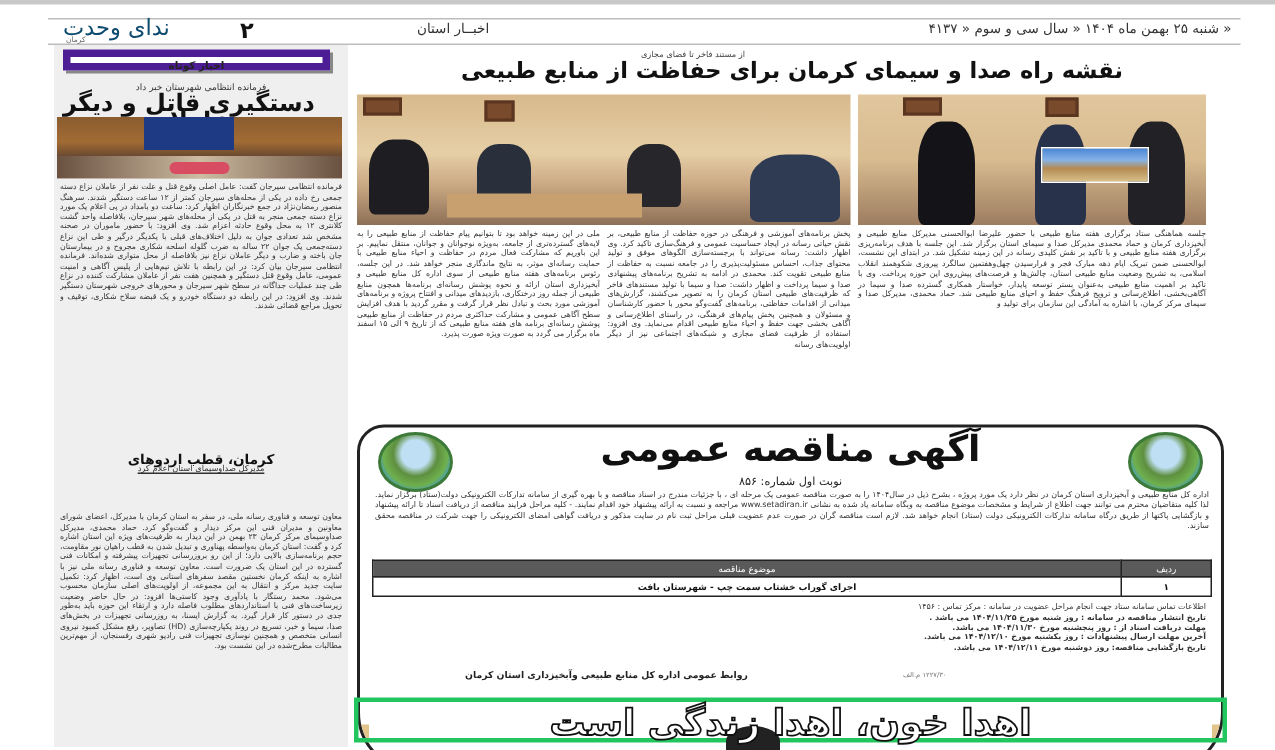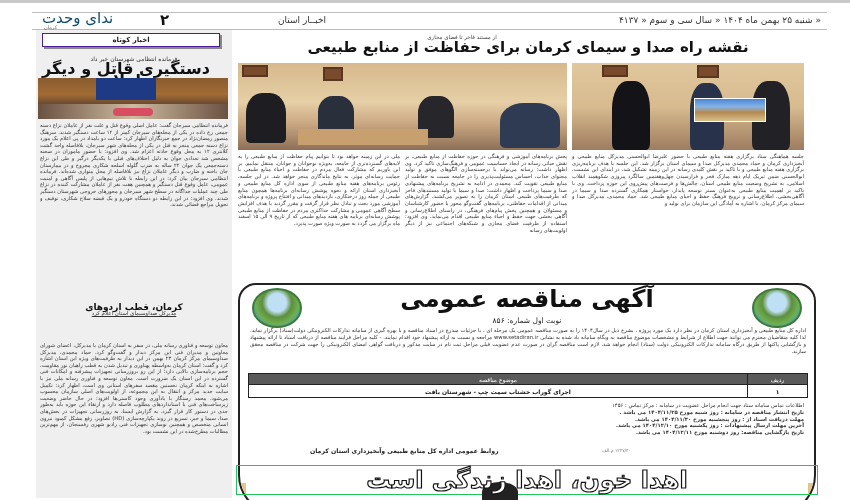"اخبار کوتاه" .short-news-box { border: 1px solid #4c1d95 -> 5px solid #4c1d95 }
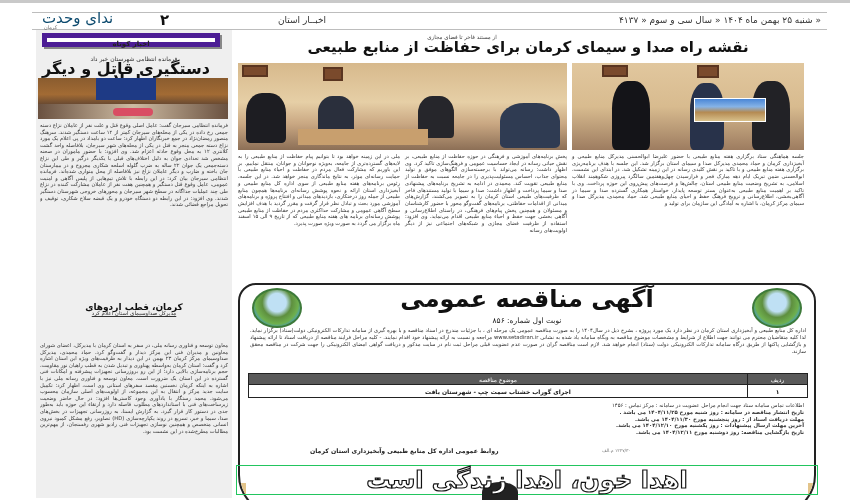"اهدا خون، اهدا زندگی است" .blood { border: 1px solid #22c55e -> 3px solid #22c55e }
